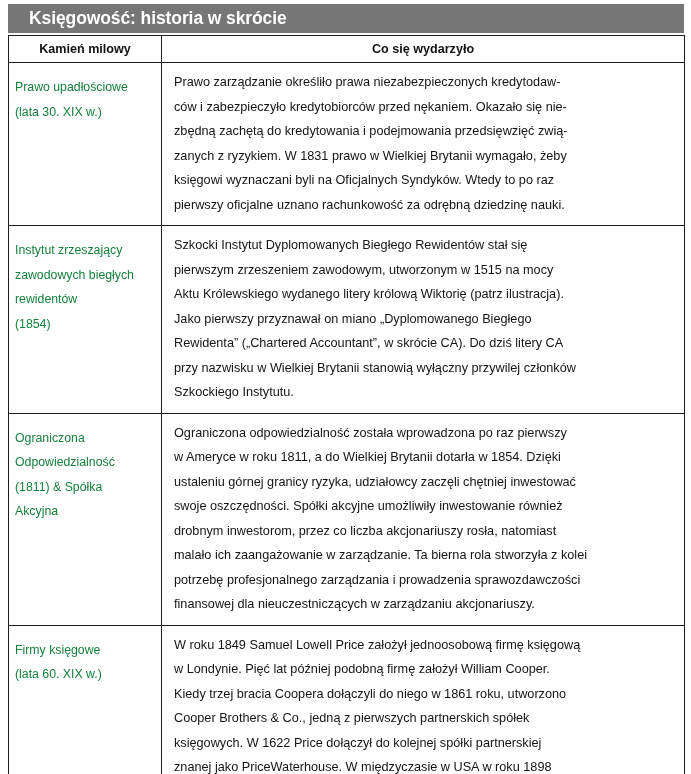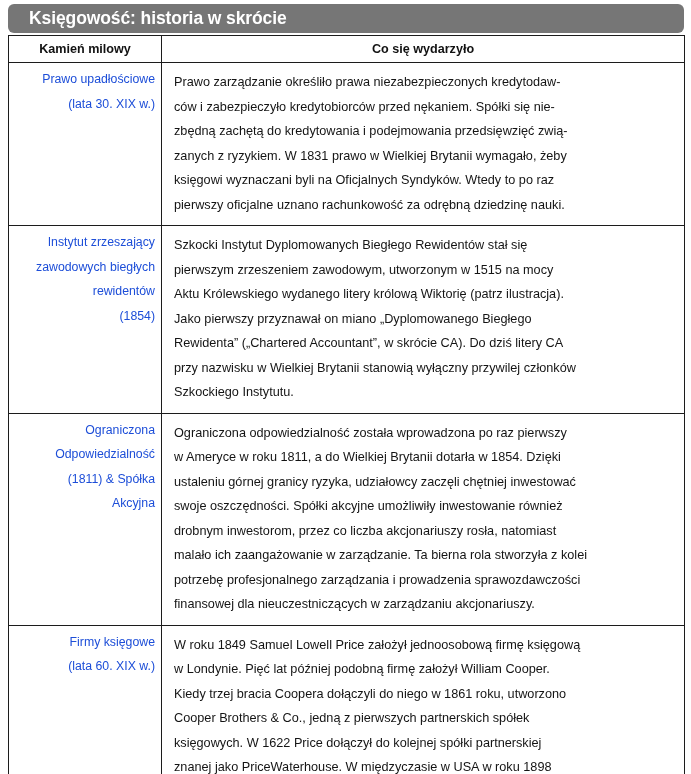"Księgowość: historia w skrócie" .title-bar { border-radius: 6px -> none }
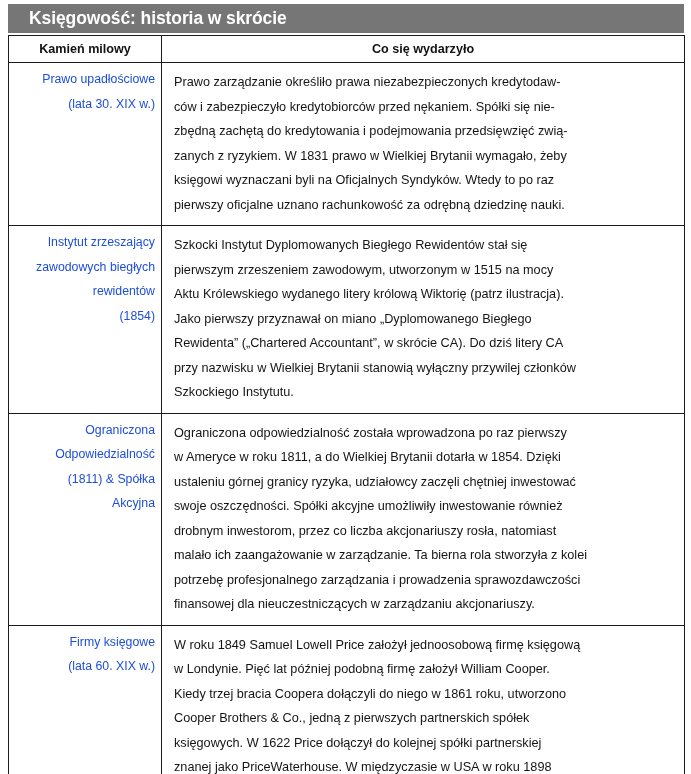"Prawo upadłościowe" td.milestone { color: #1d4ed8 -> #15803d; padding: 4px 6px 8px 6px -> 12px 6px 8px 6px; text-align: right -> left }
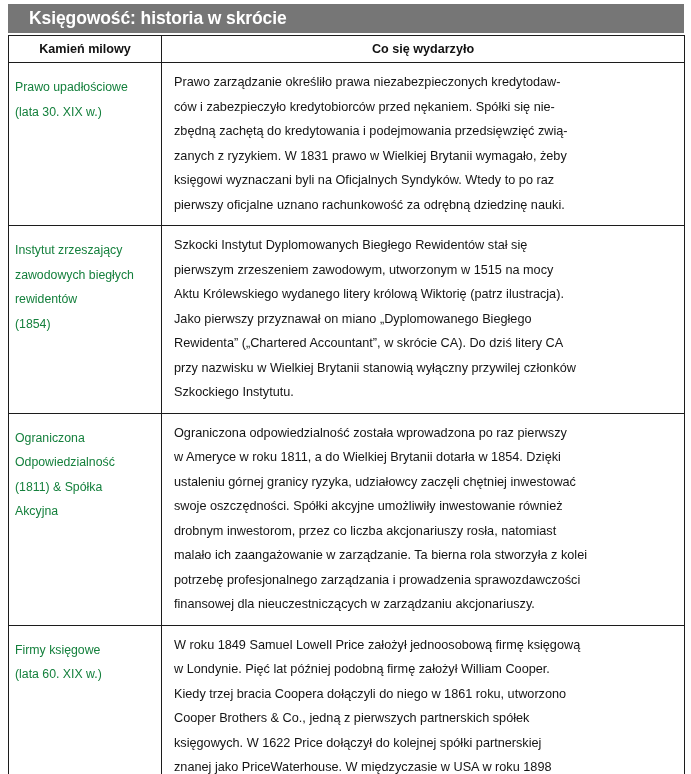"ców i zabezpieczyło kredytobiorców przed" span.ln { text: Spółki -> Okazało }
